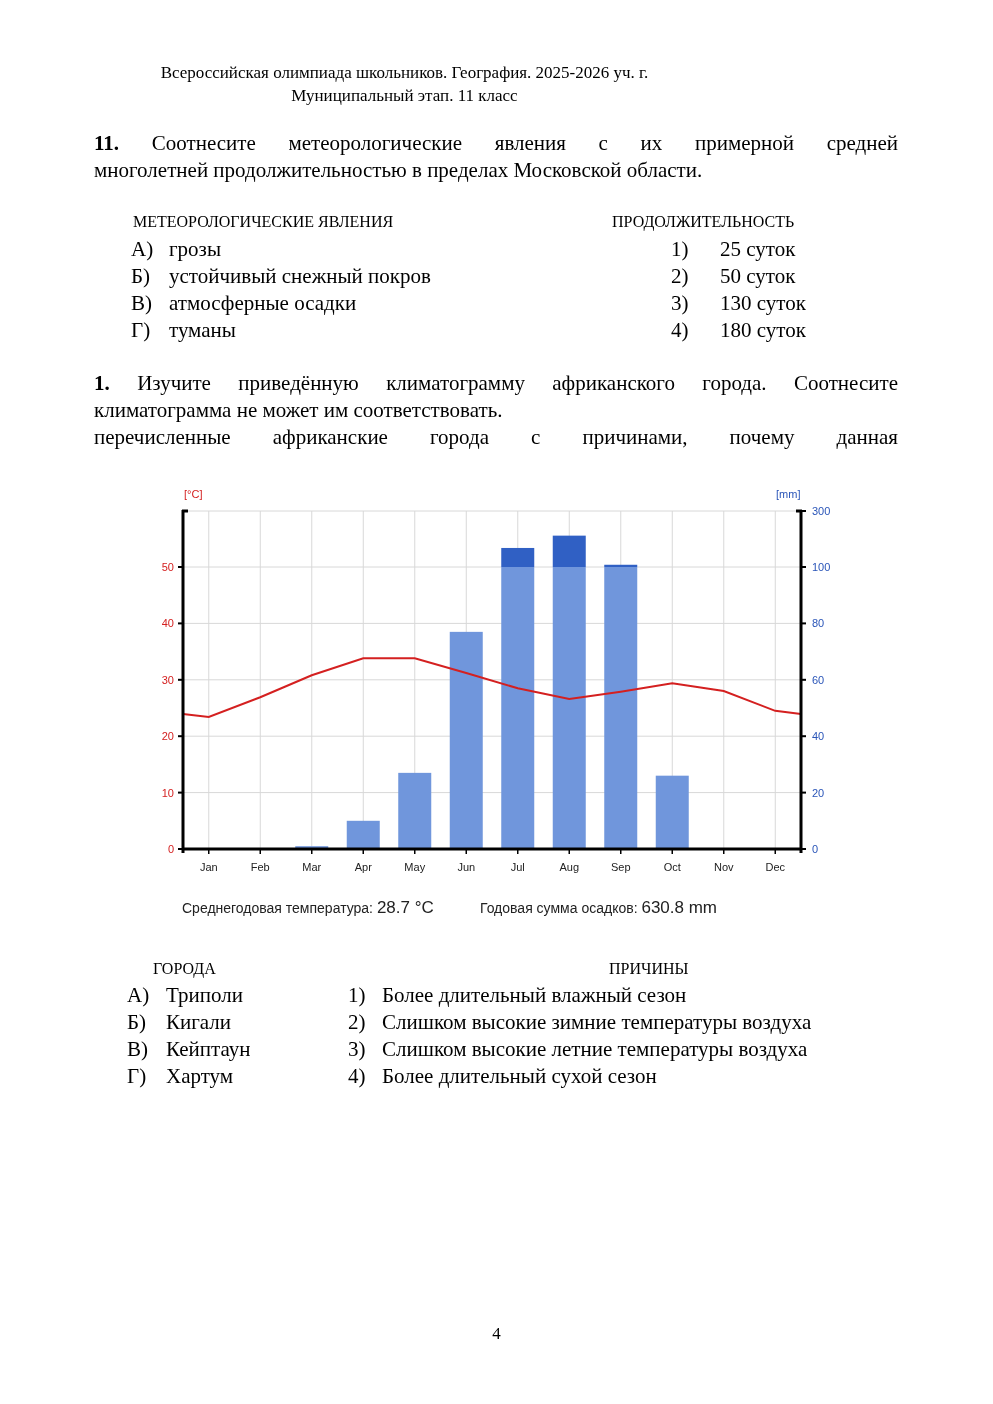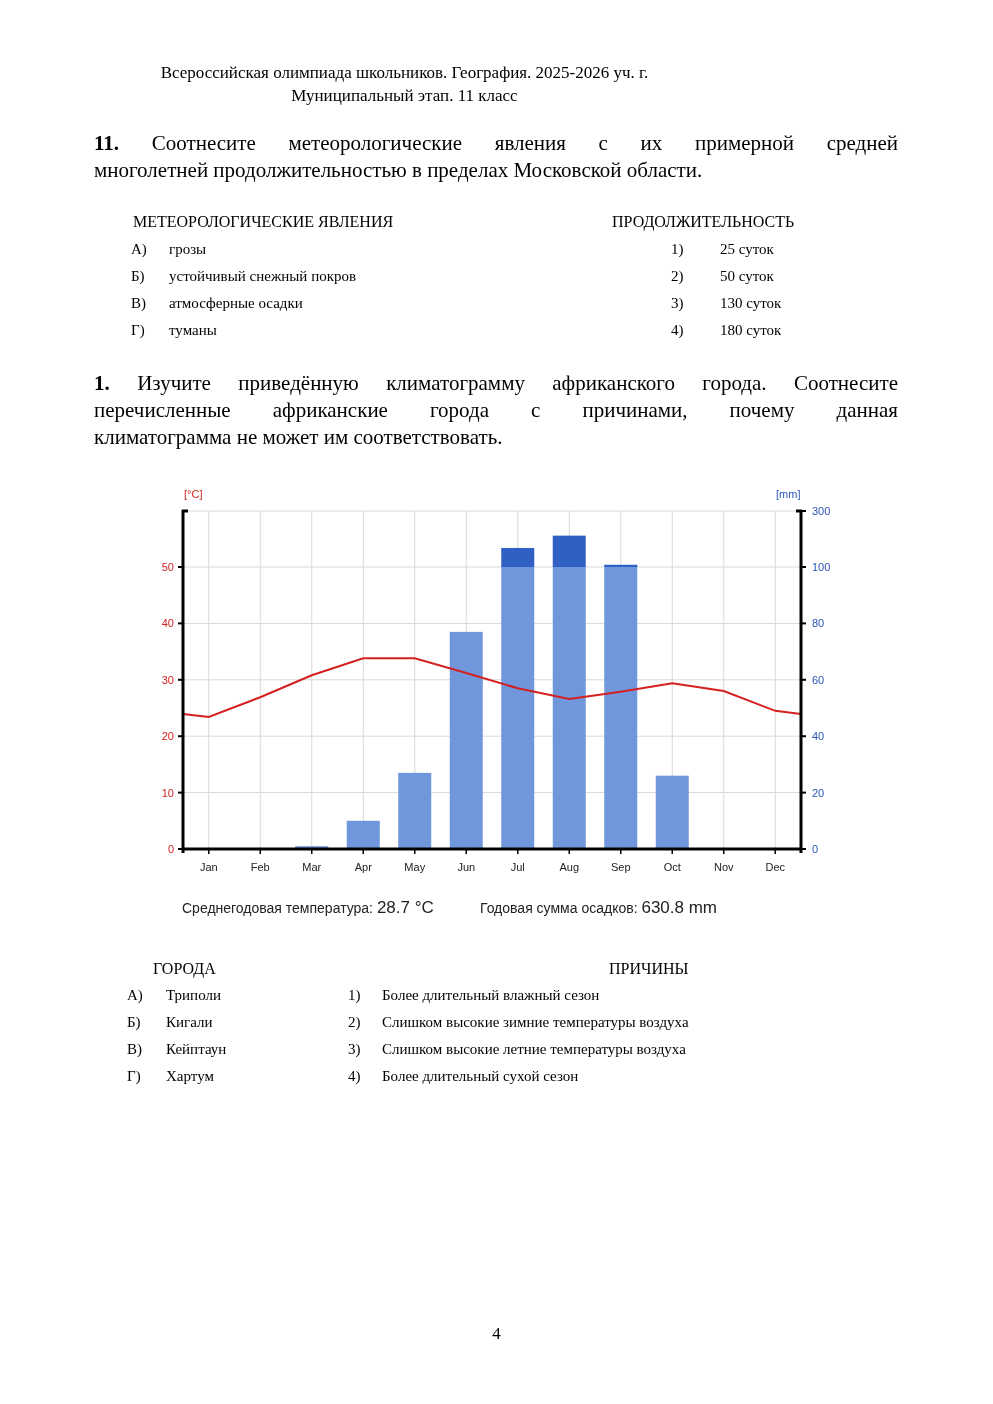"А) грозы" .row { font-size: 15px -> 21px }
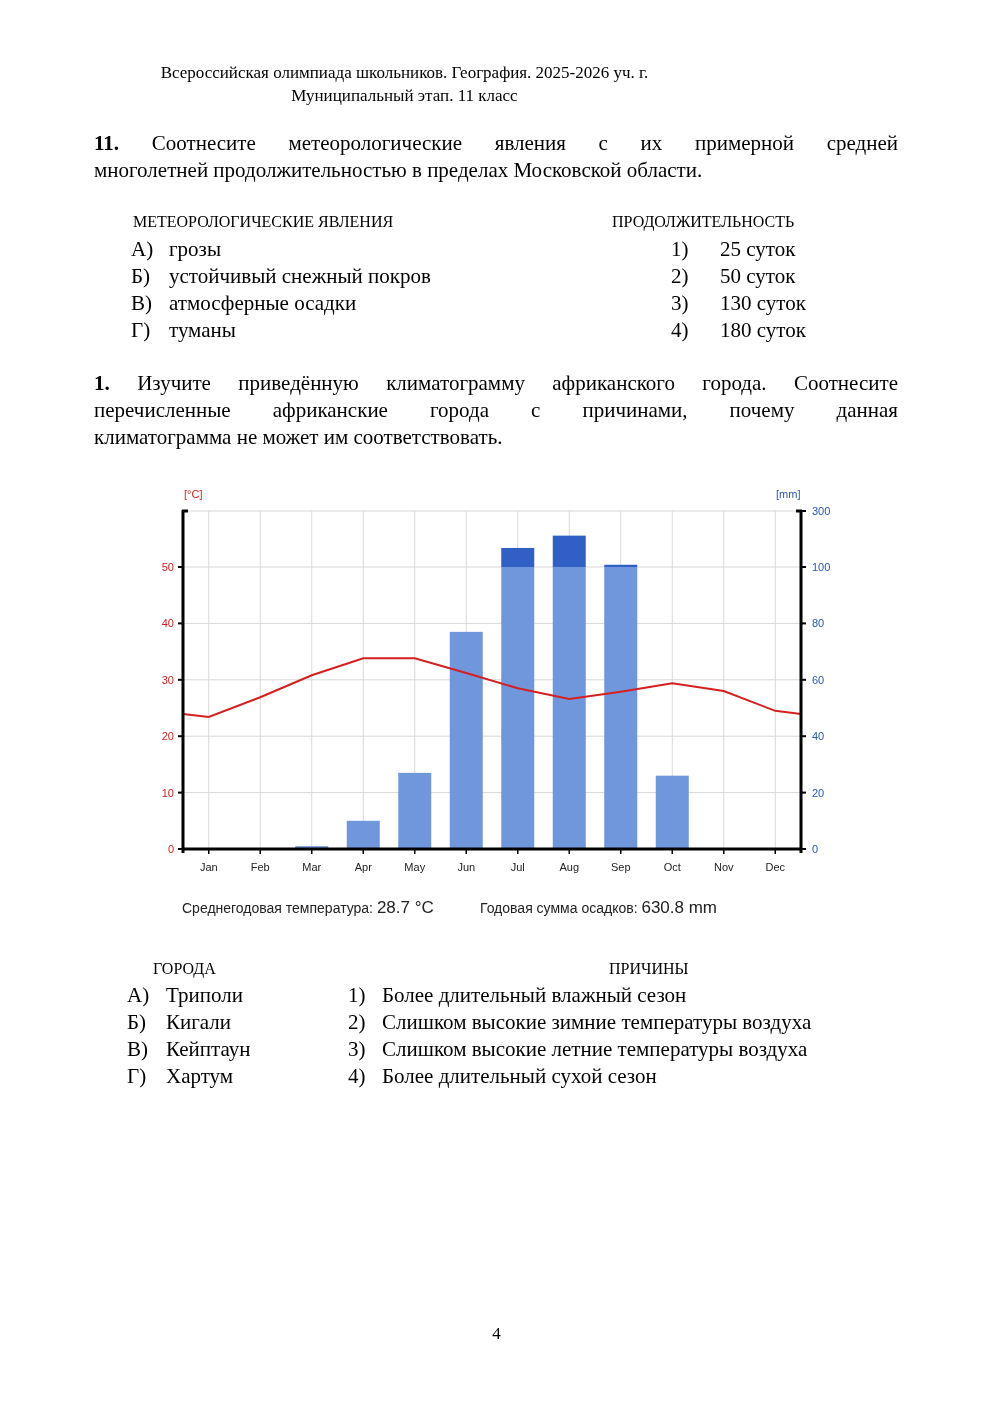"перечисленные африканские города с" div { order: before "климатограмма не может им" -> after "климатограмма не может им" }
